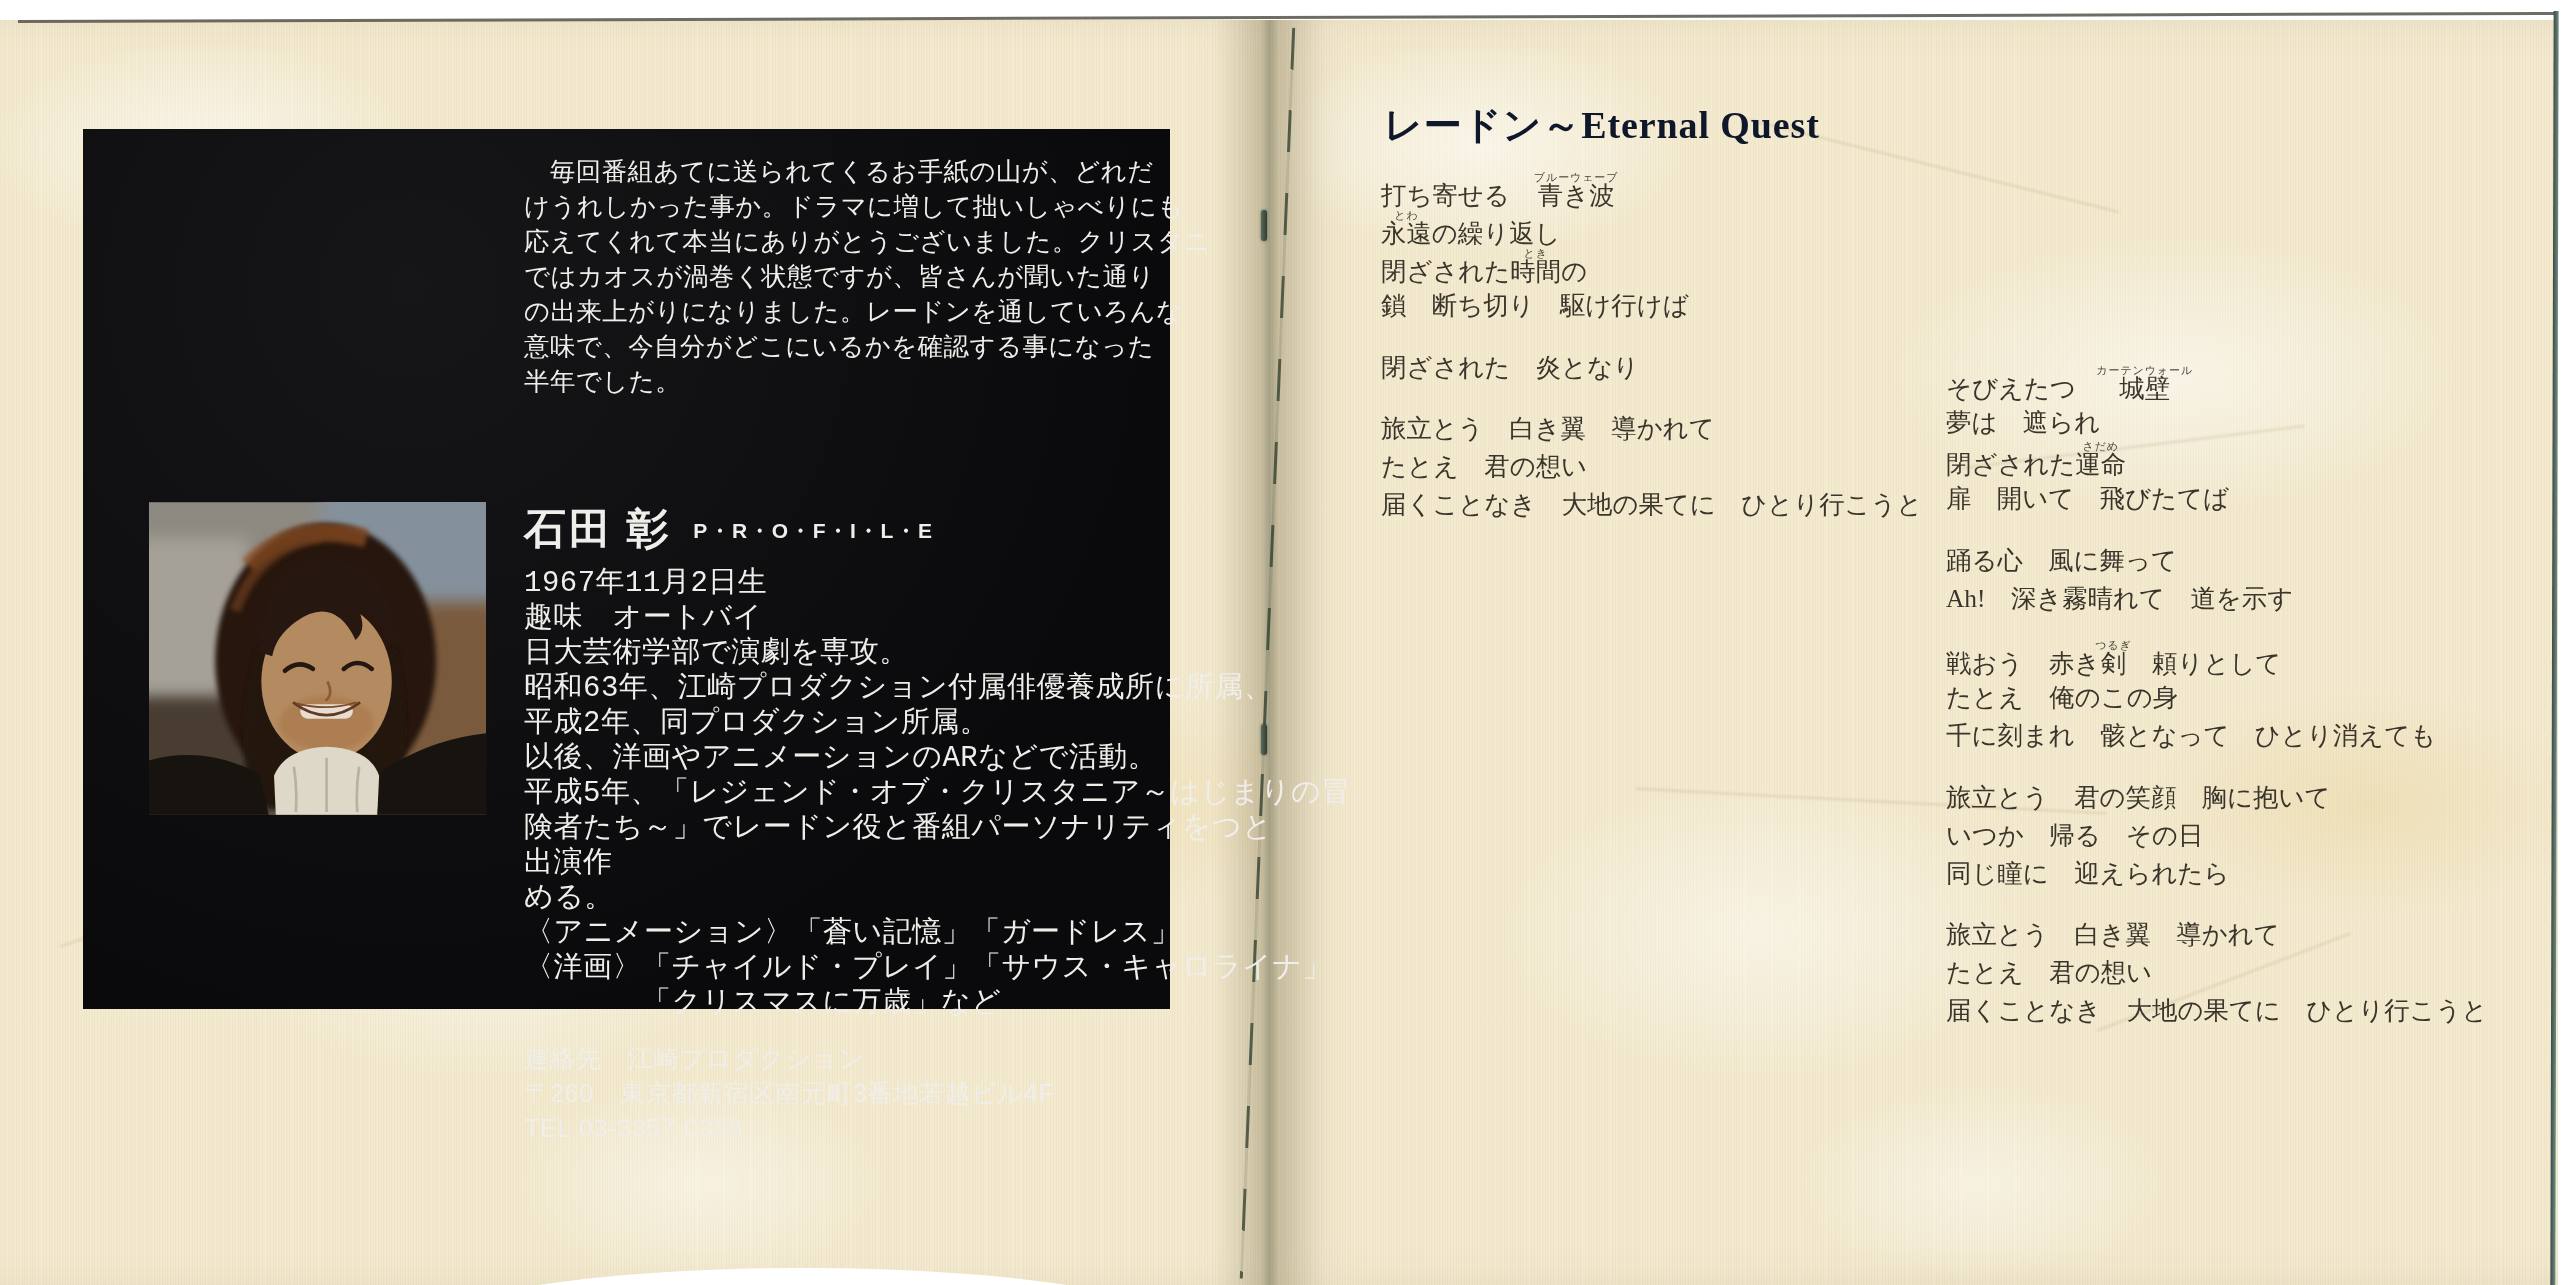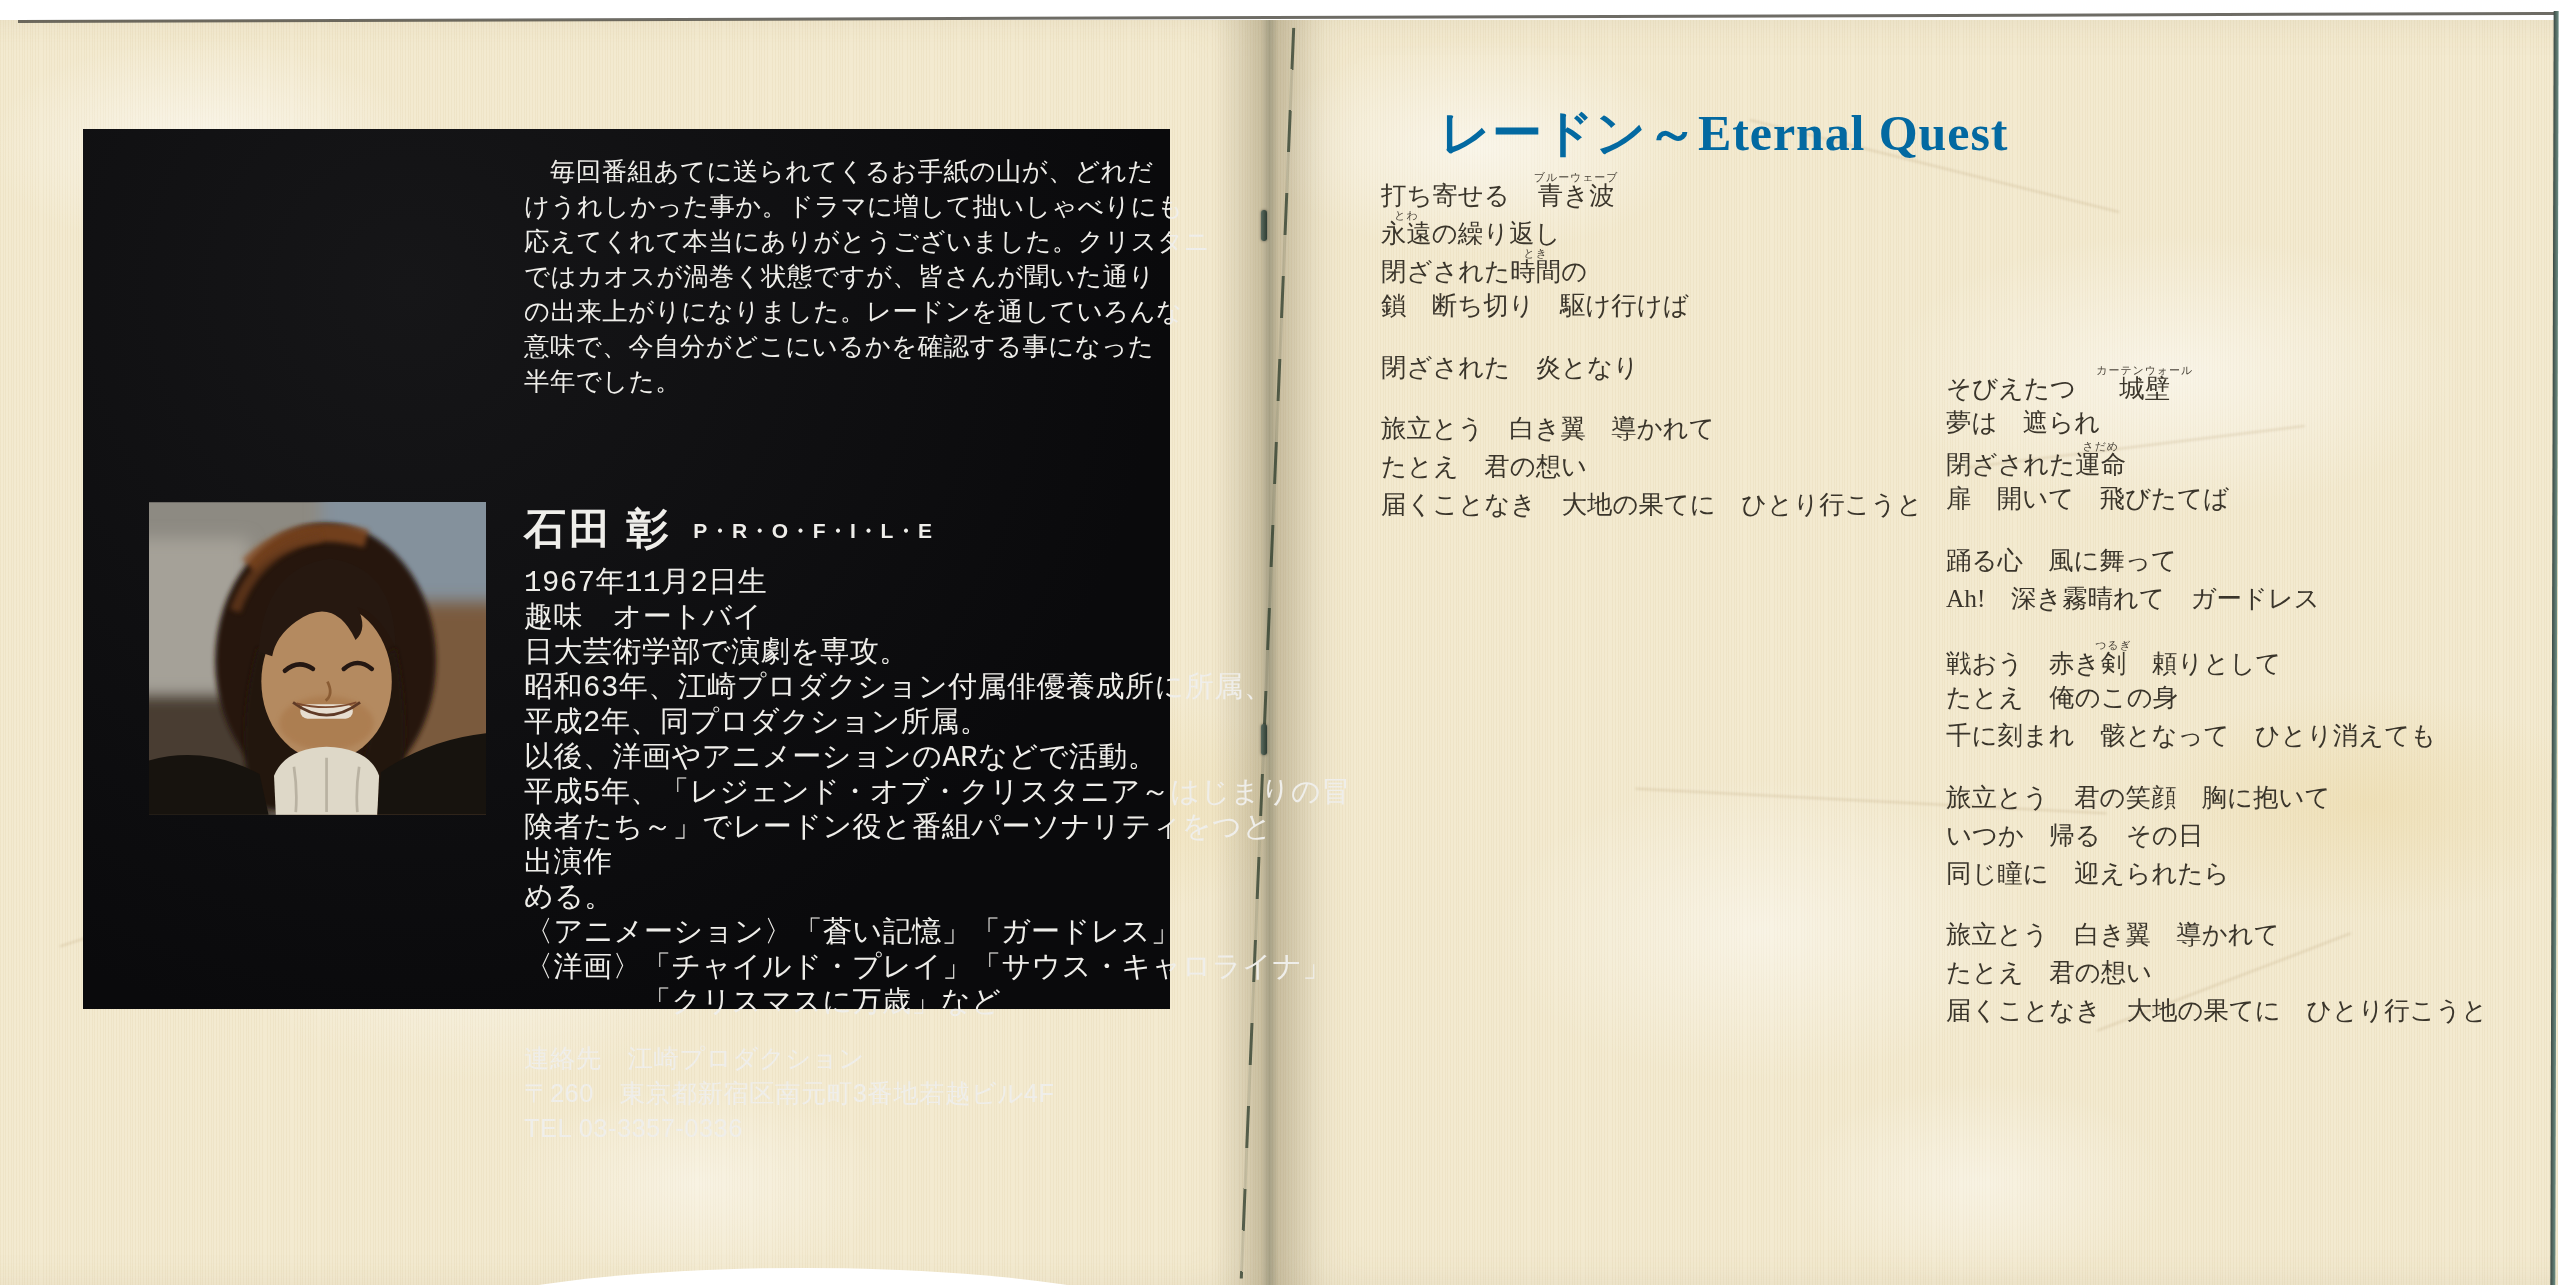"レードン～Eternal Quest" .lyrics-title { color: #0369a1 -> #0f172a; font-size: 50px -> 38px; left: 1440px -> 1384px }
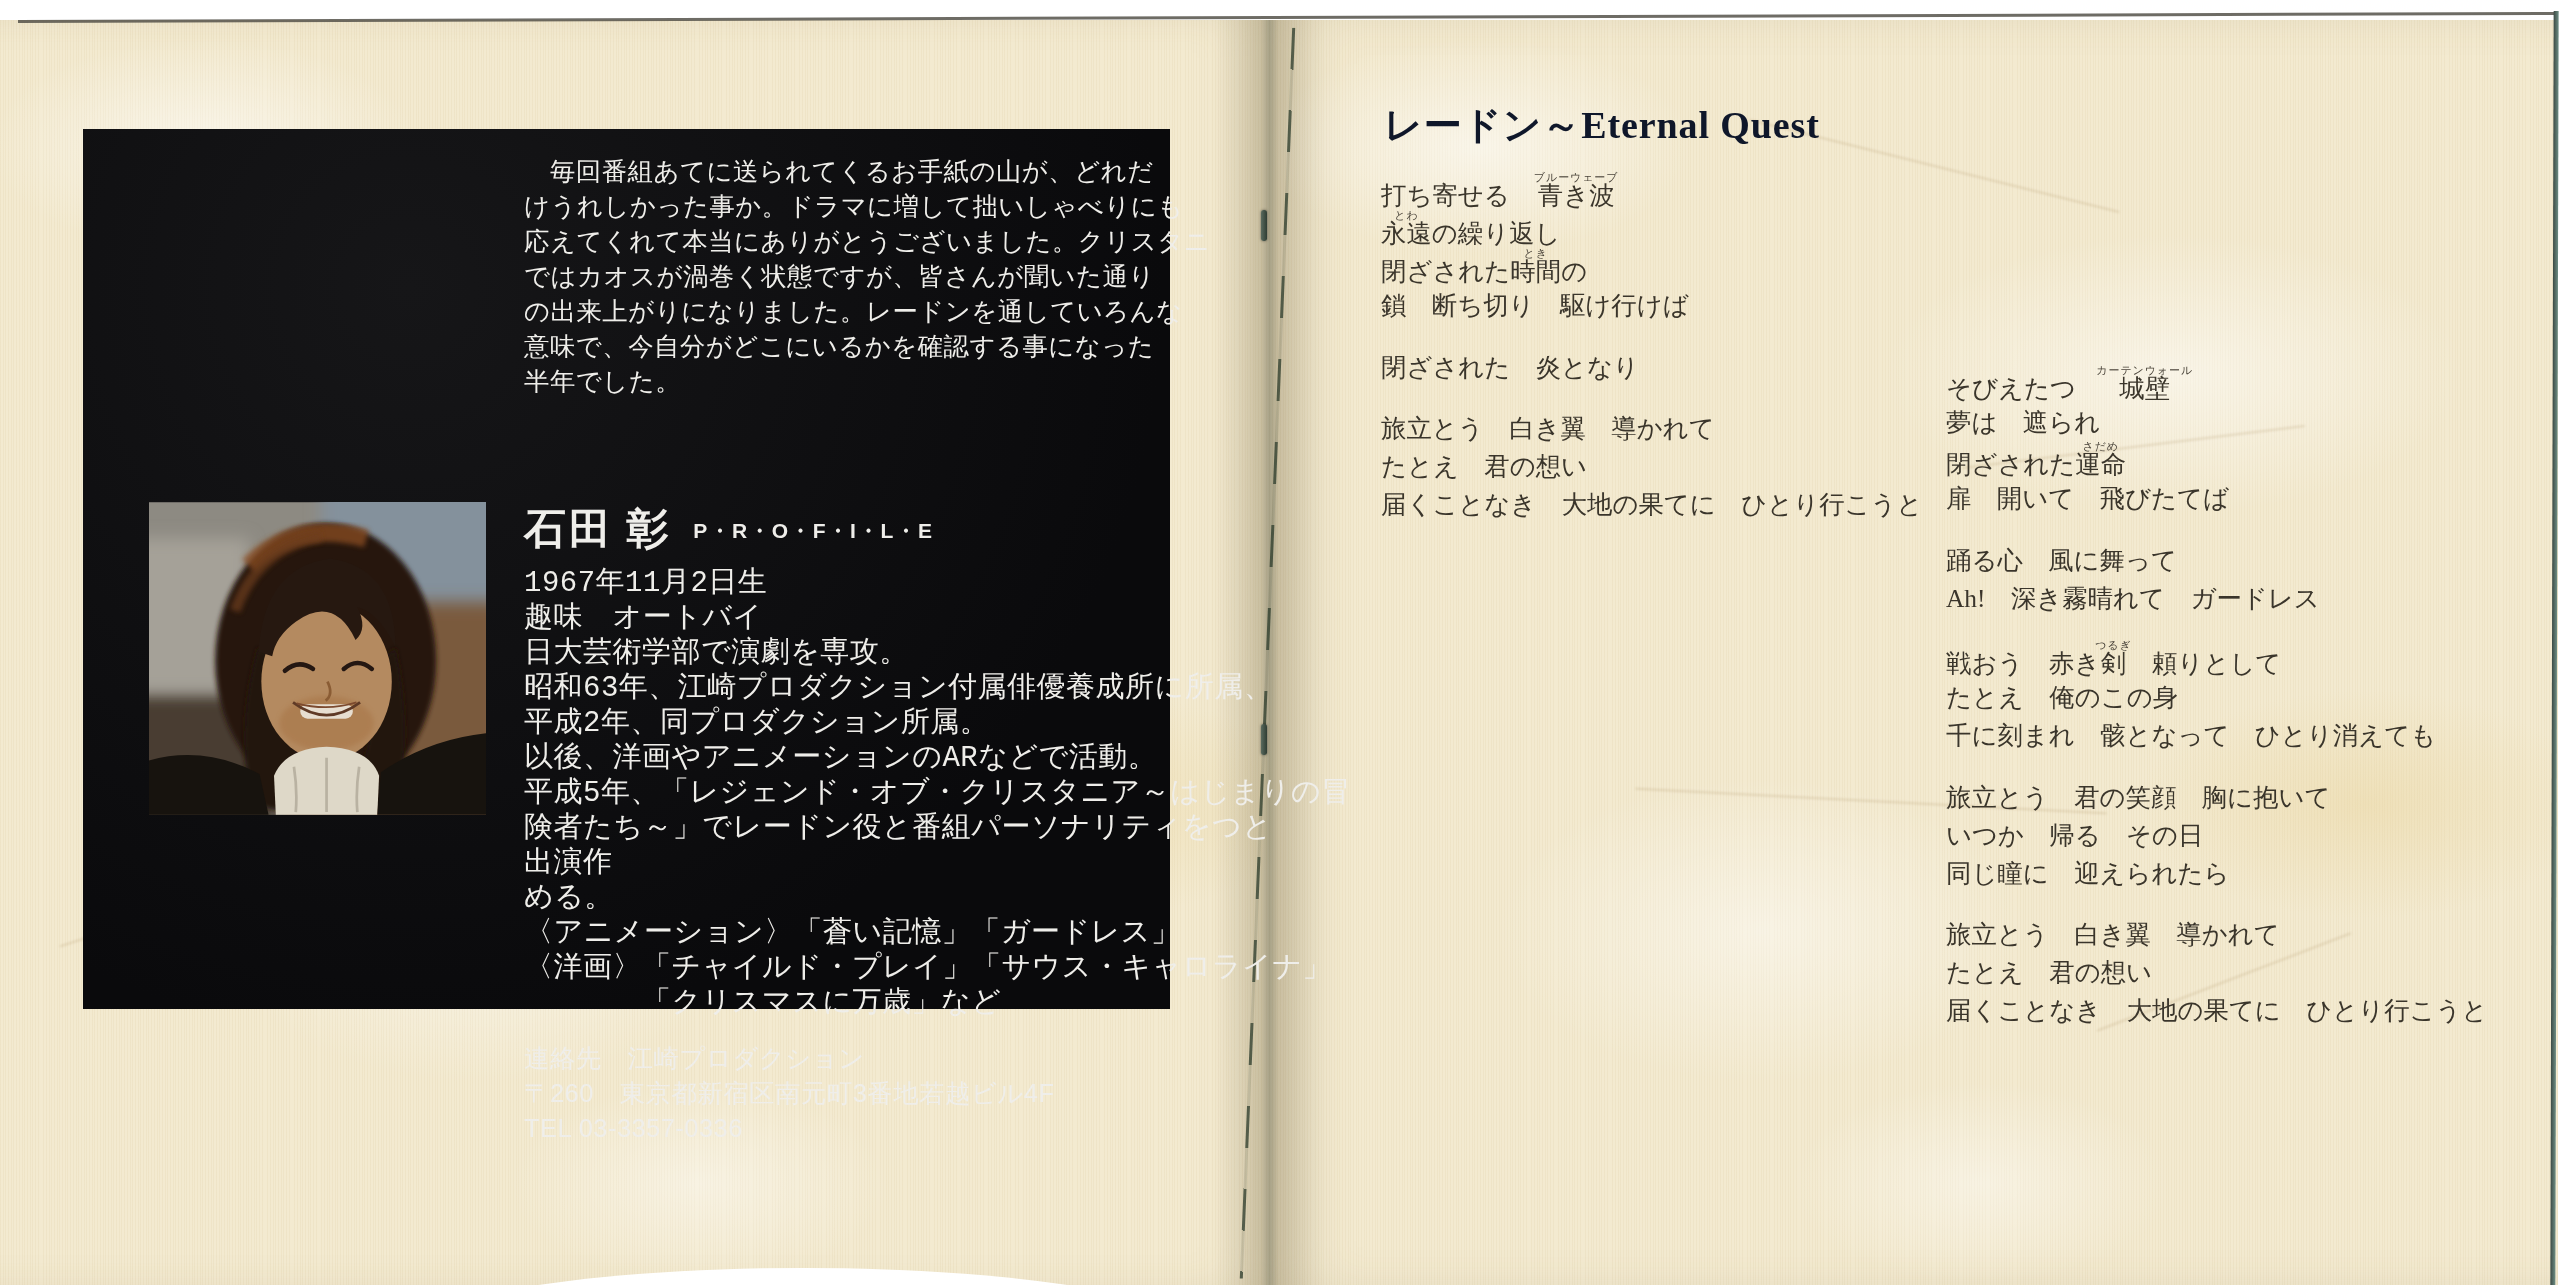"Ah! 深き霧晴れて ガードレス" div.lyr-line { text: ガードレス -> 道を示す }
